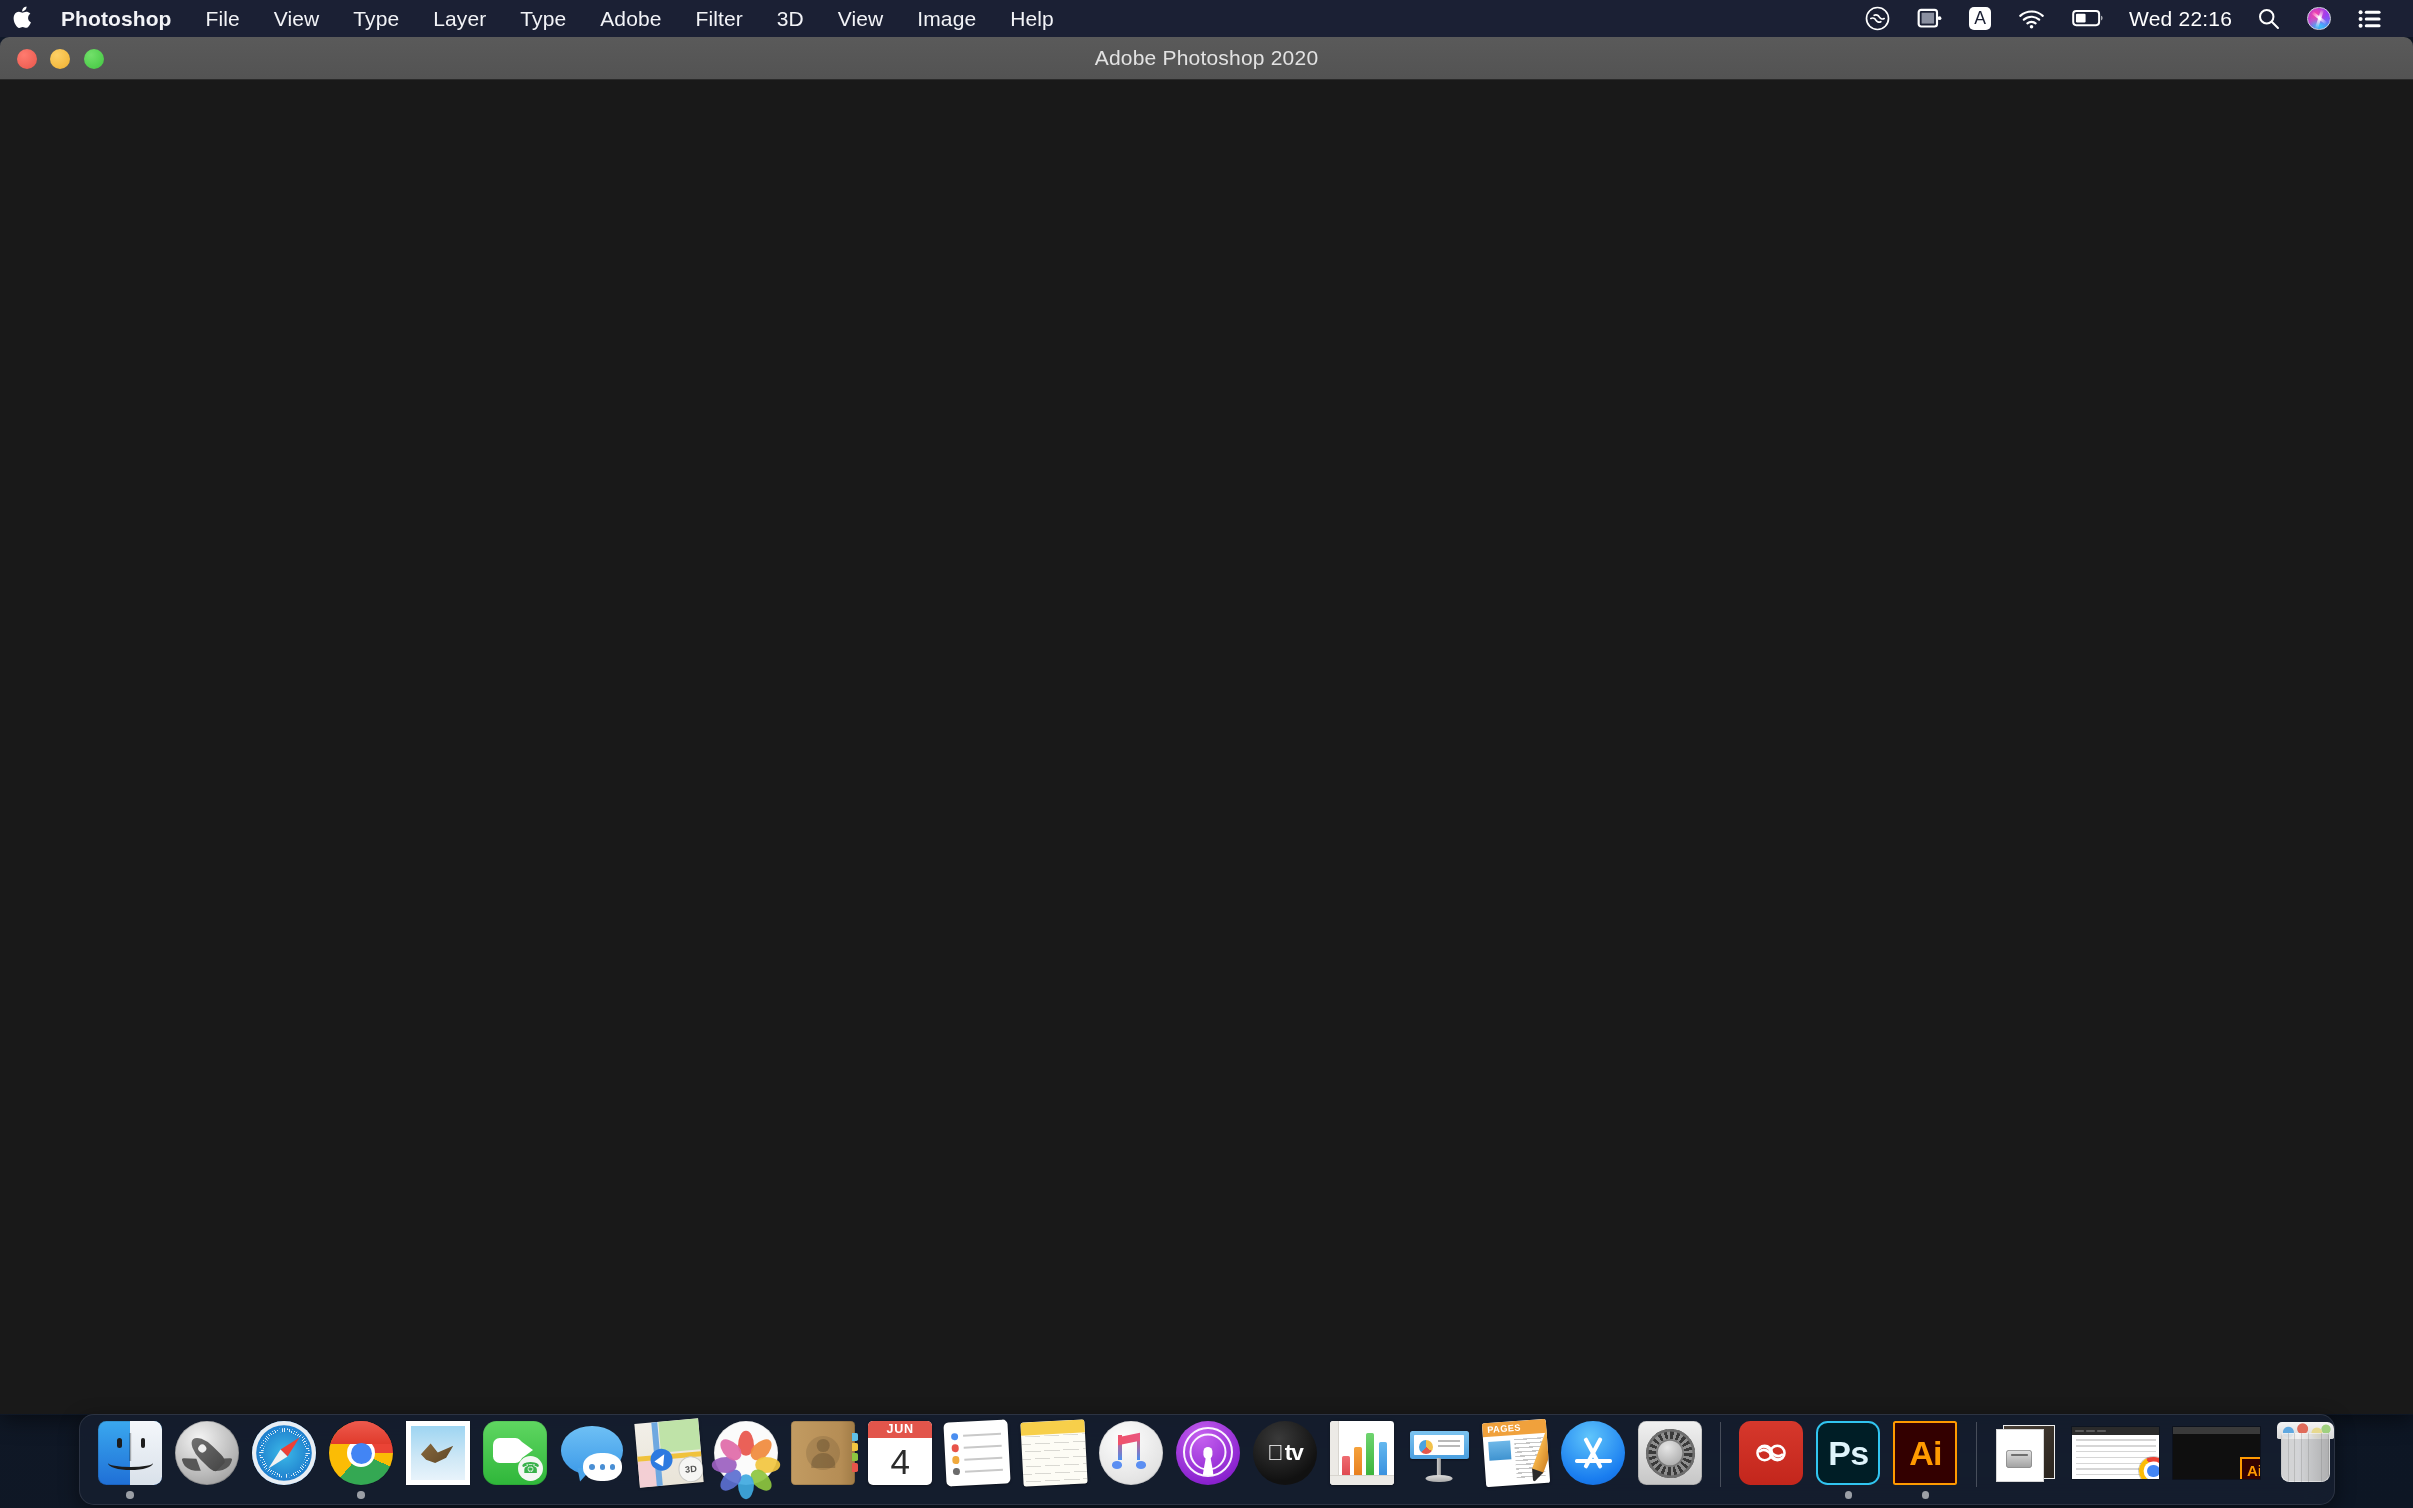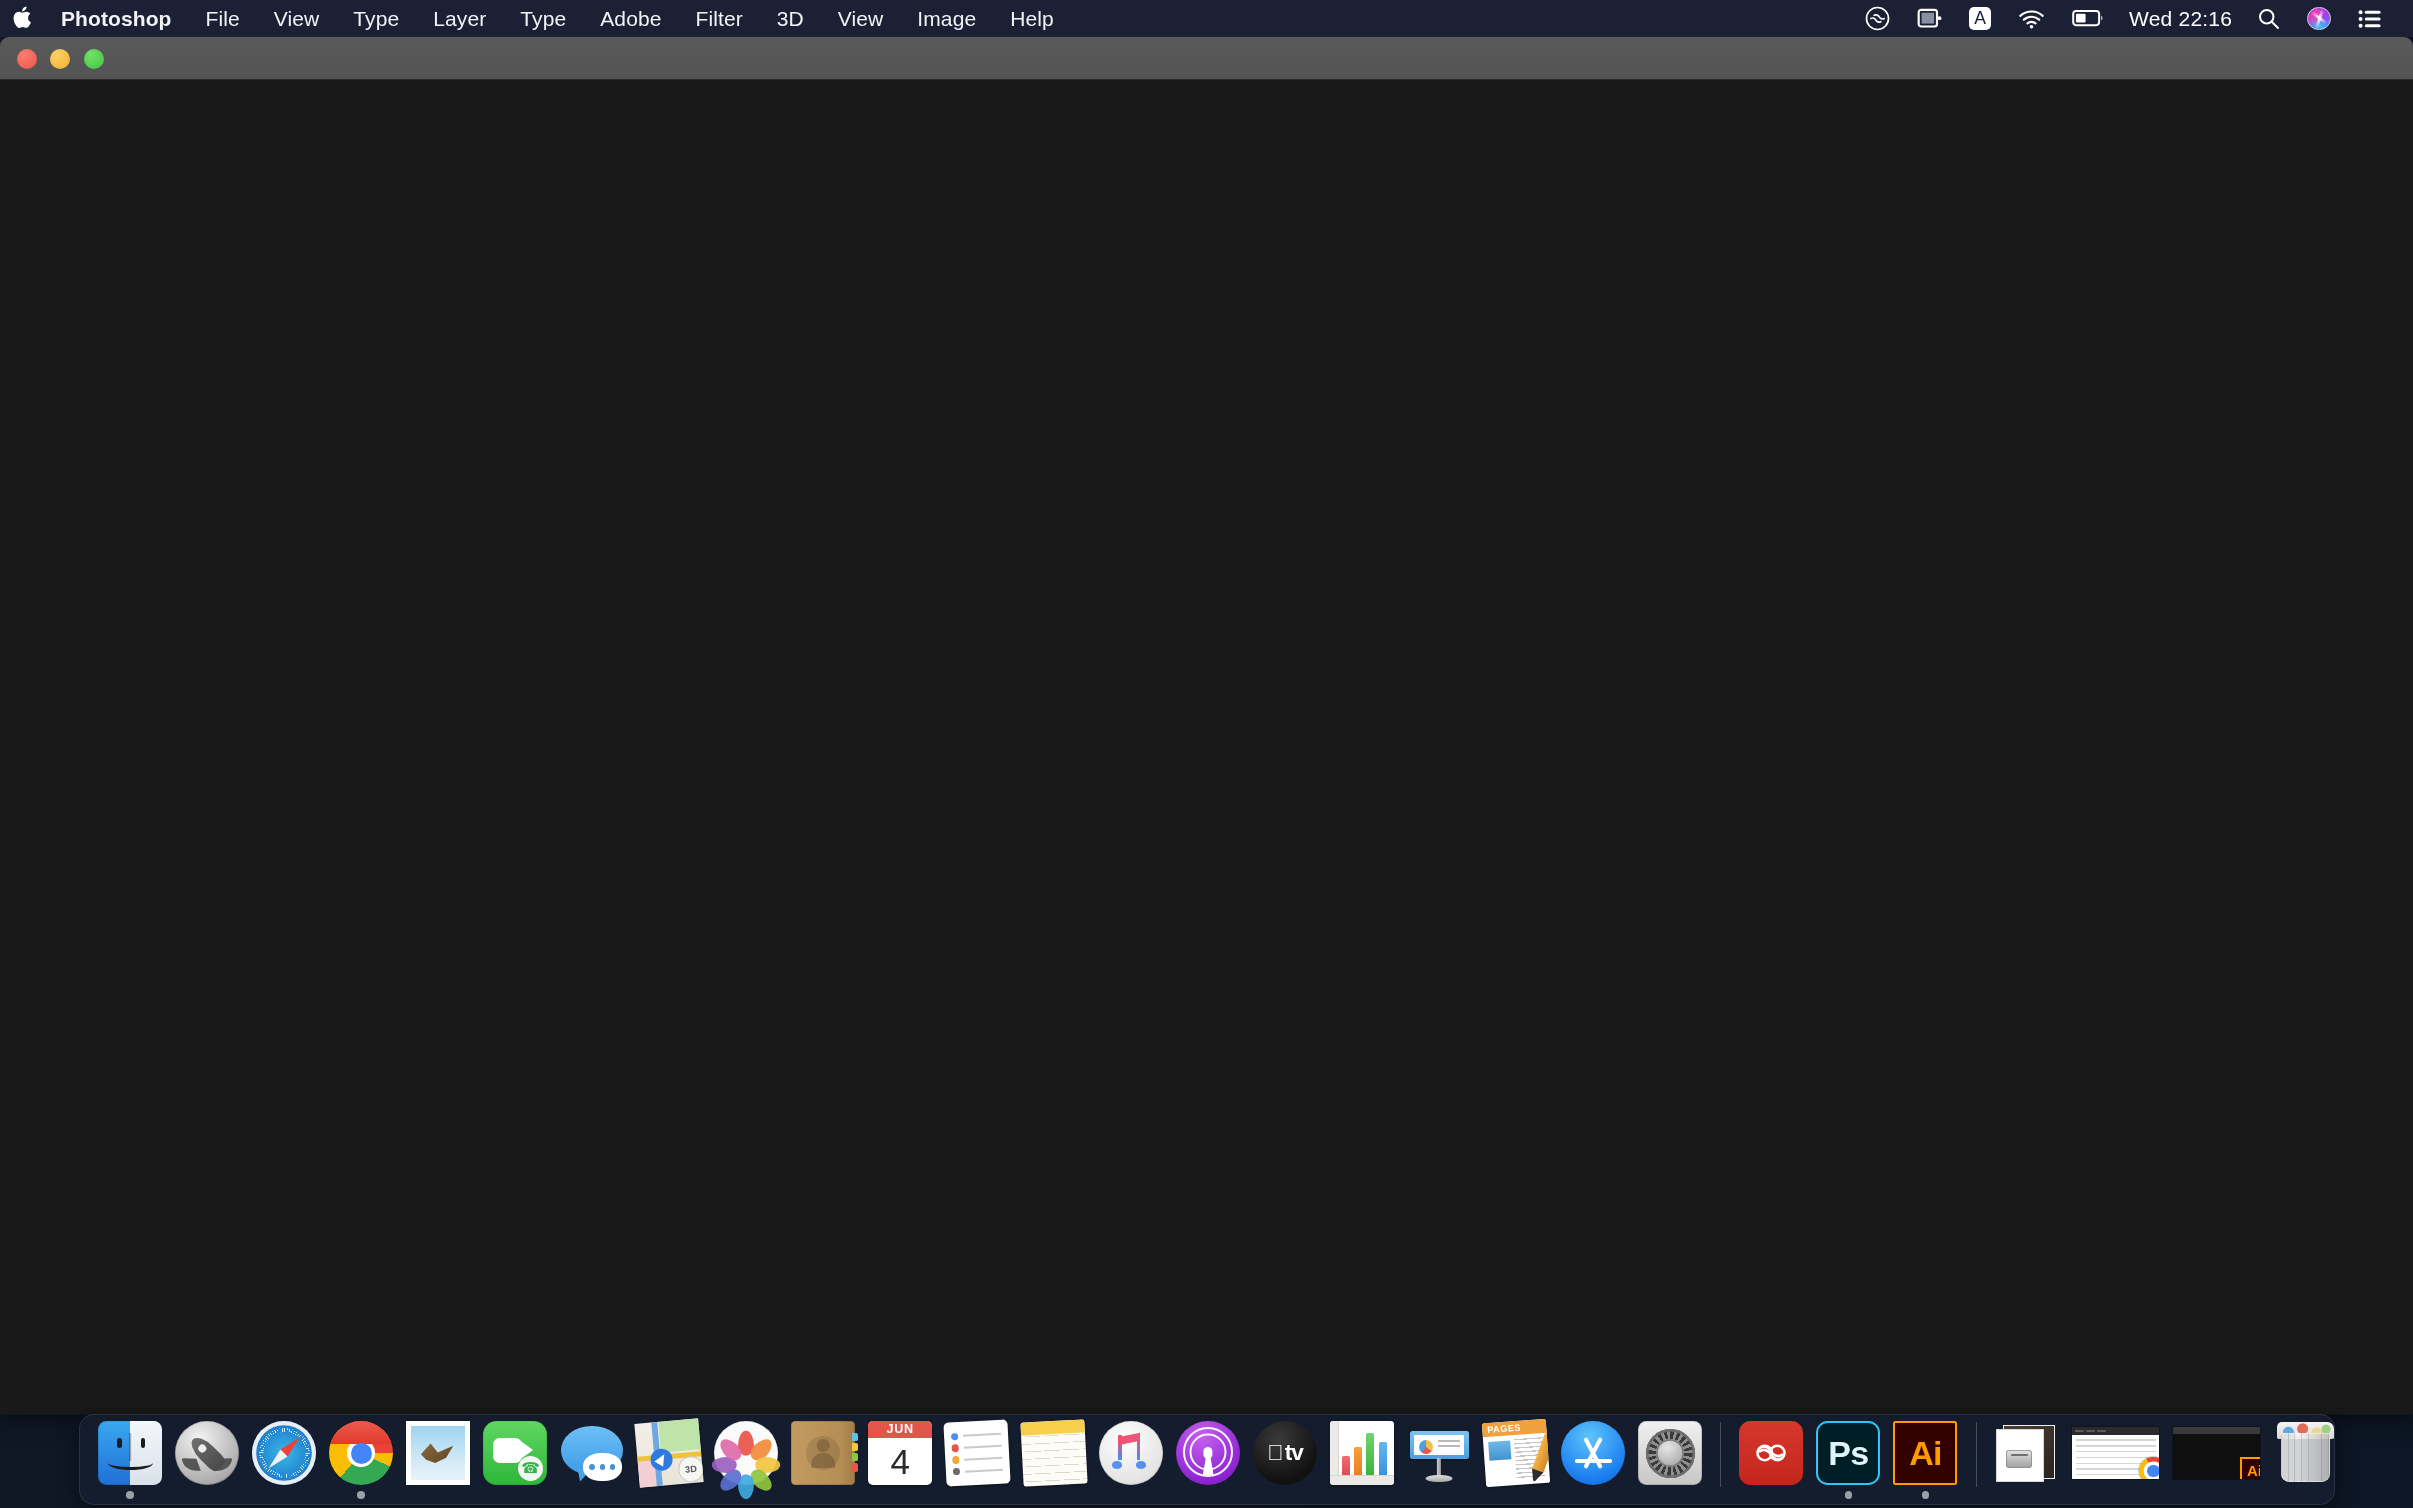"Adobe Photoshop 2020" div { html: none -> <div>Adobe Photoshop 2020</div> }
